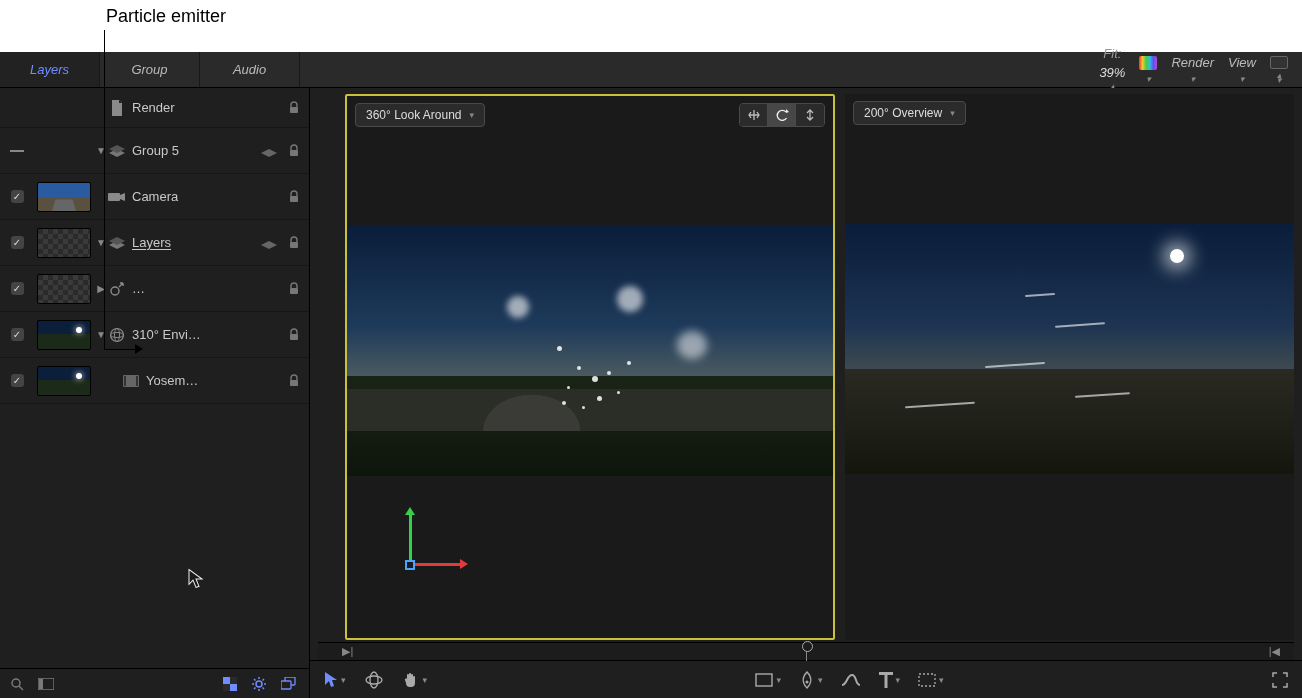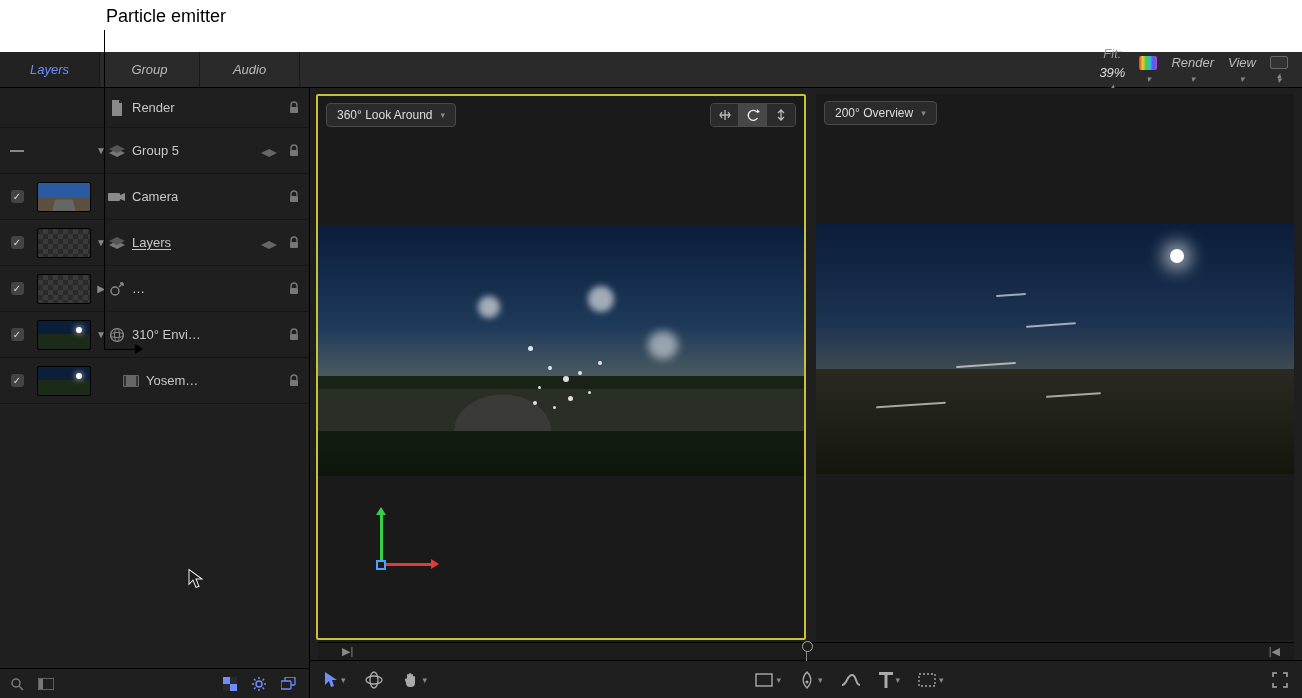"360° Look Around" .vp-left { margin-left: none -> 29px }
